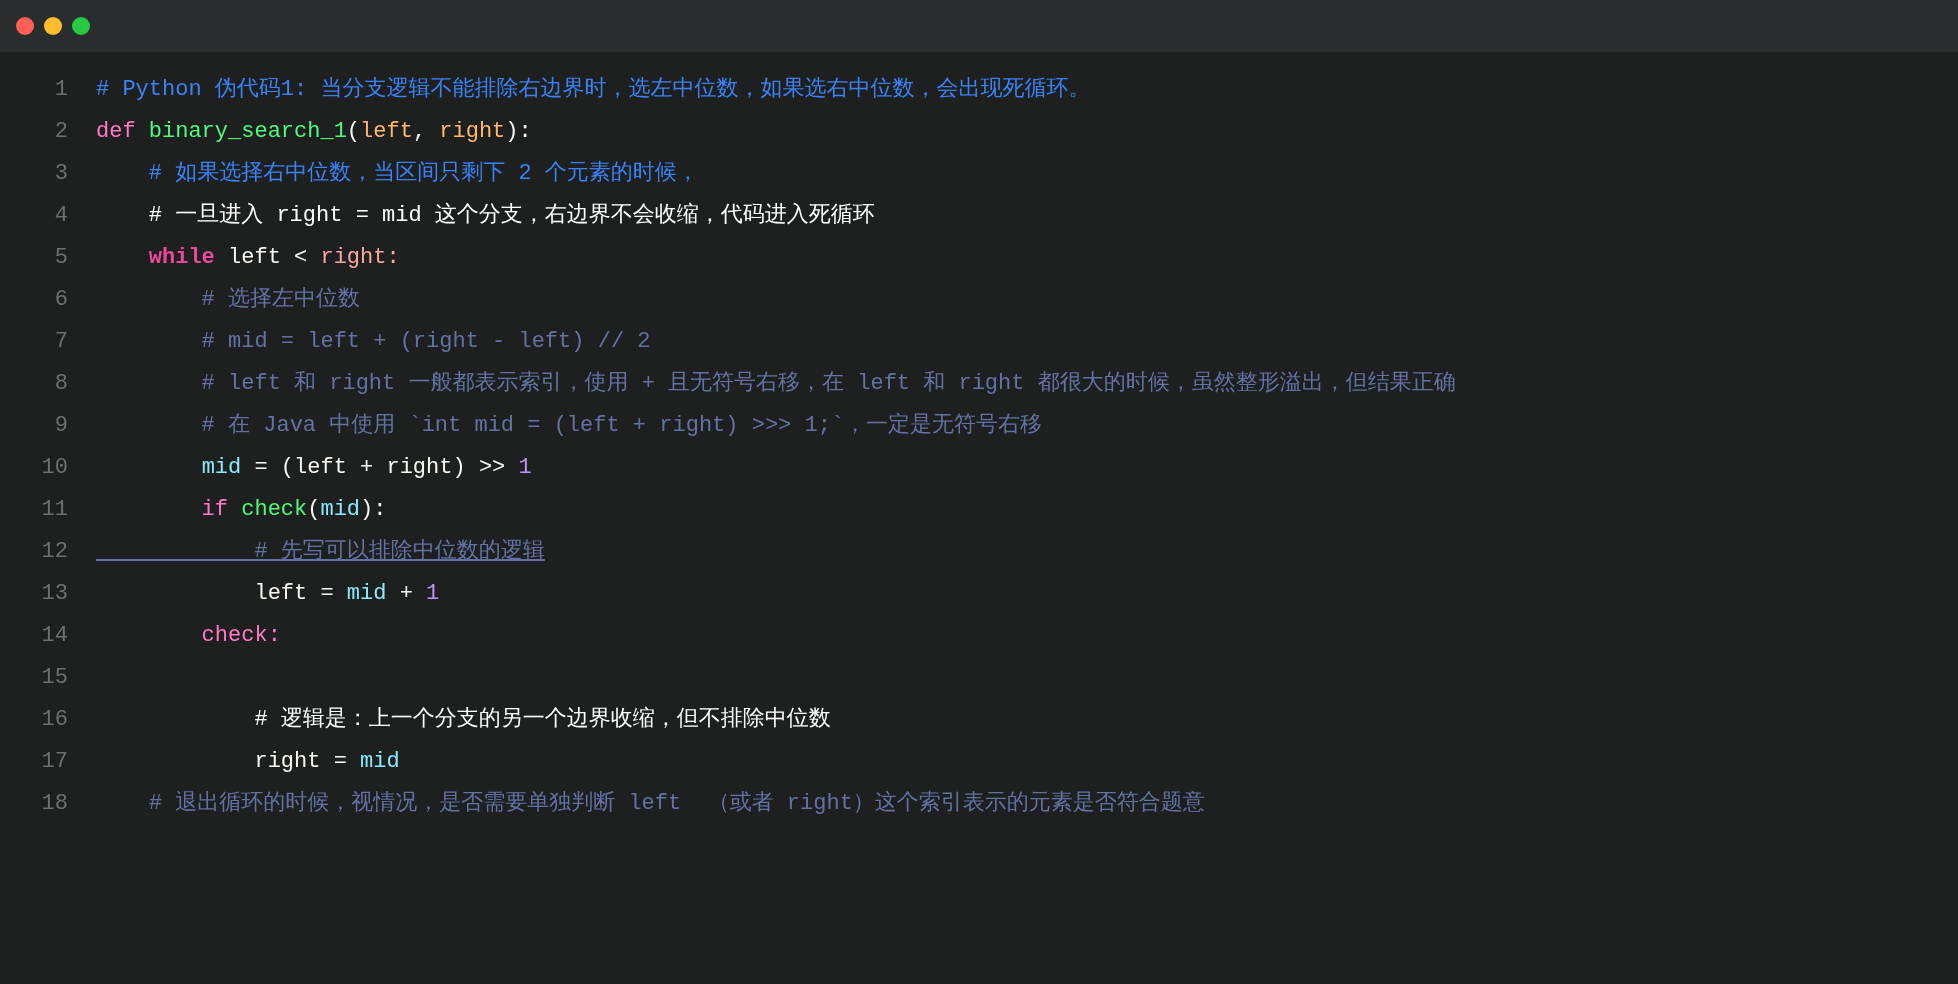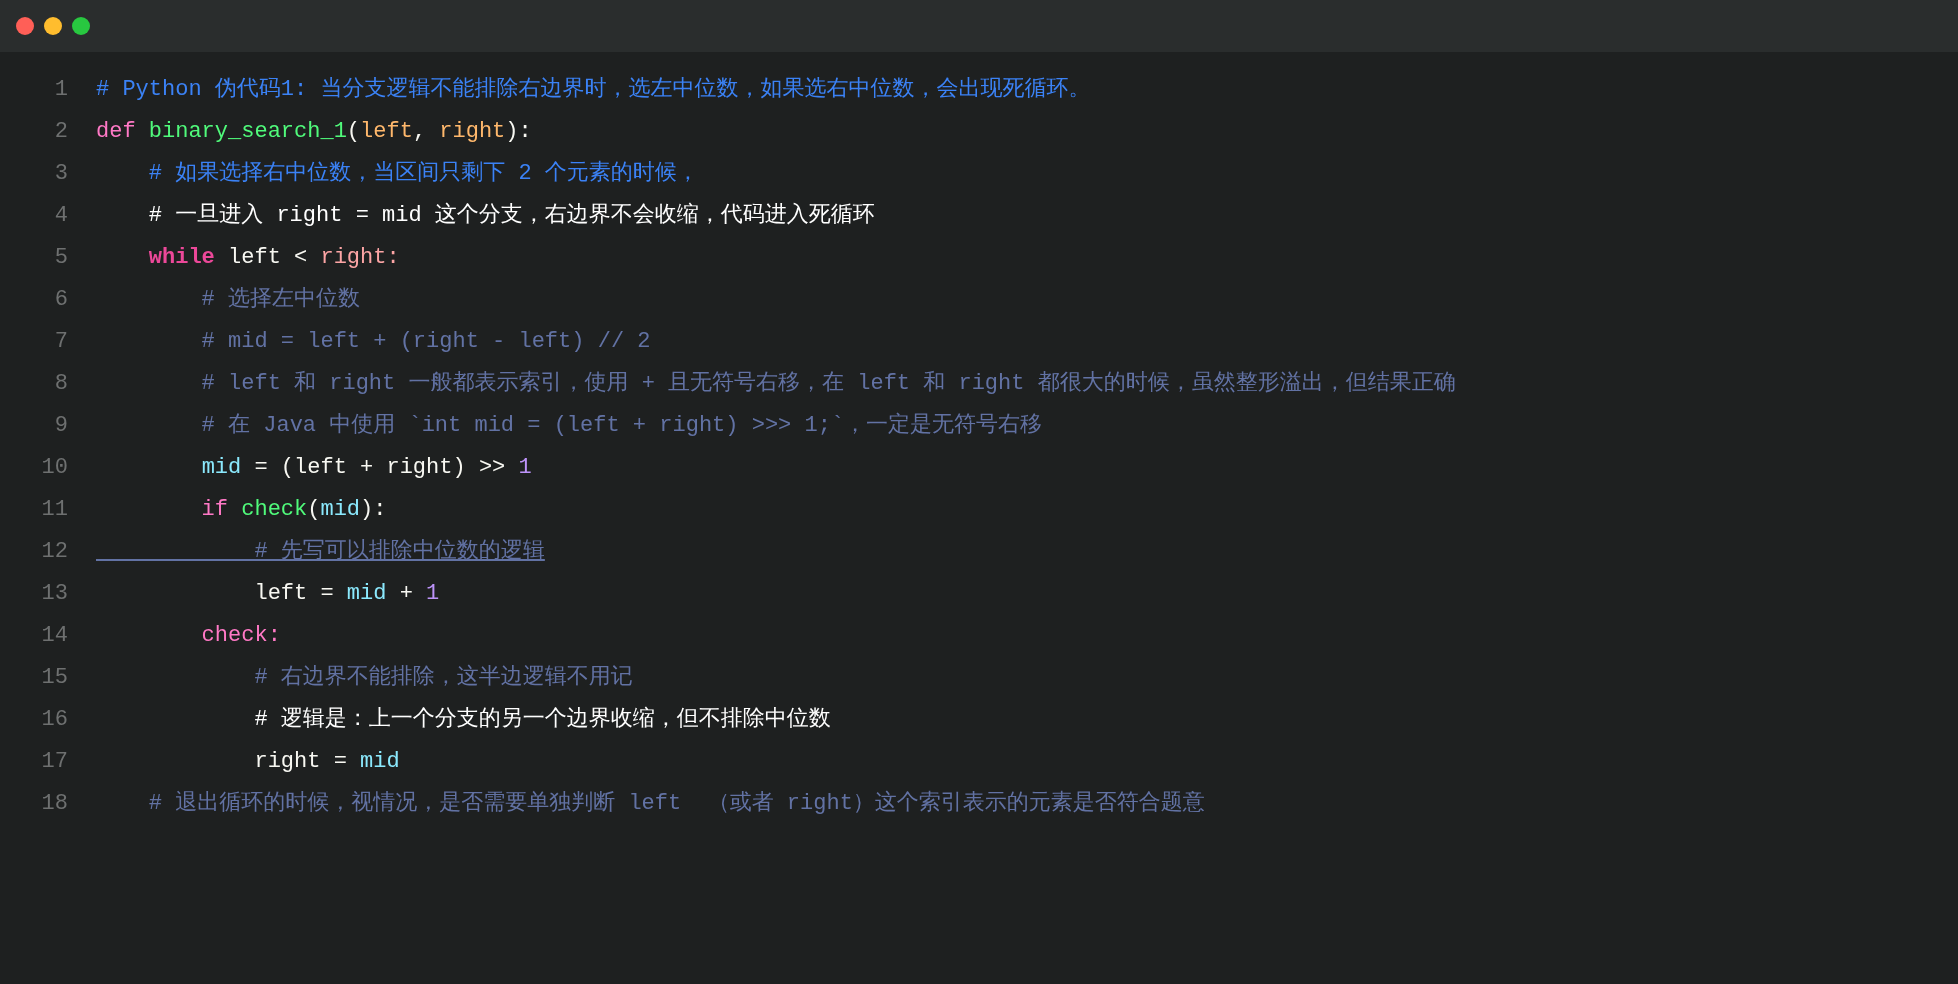"# 右边界不能排除，这半边逻辑不用记" span.line-content { html: <span><span> # 右边界不能排除，这半边逻辑不用记</span></span> -> none }
